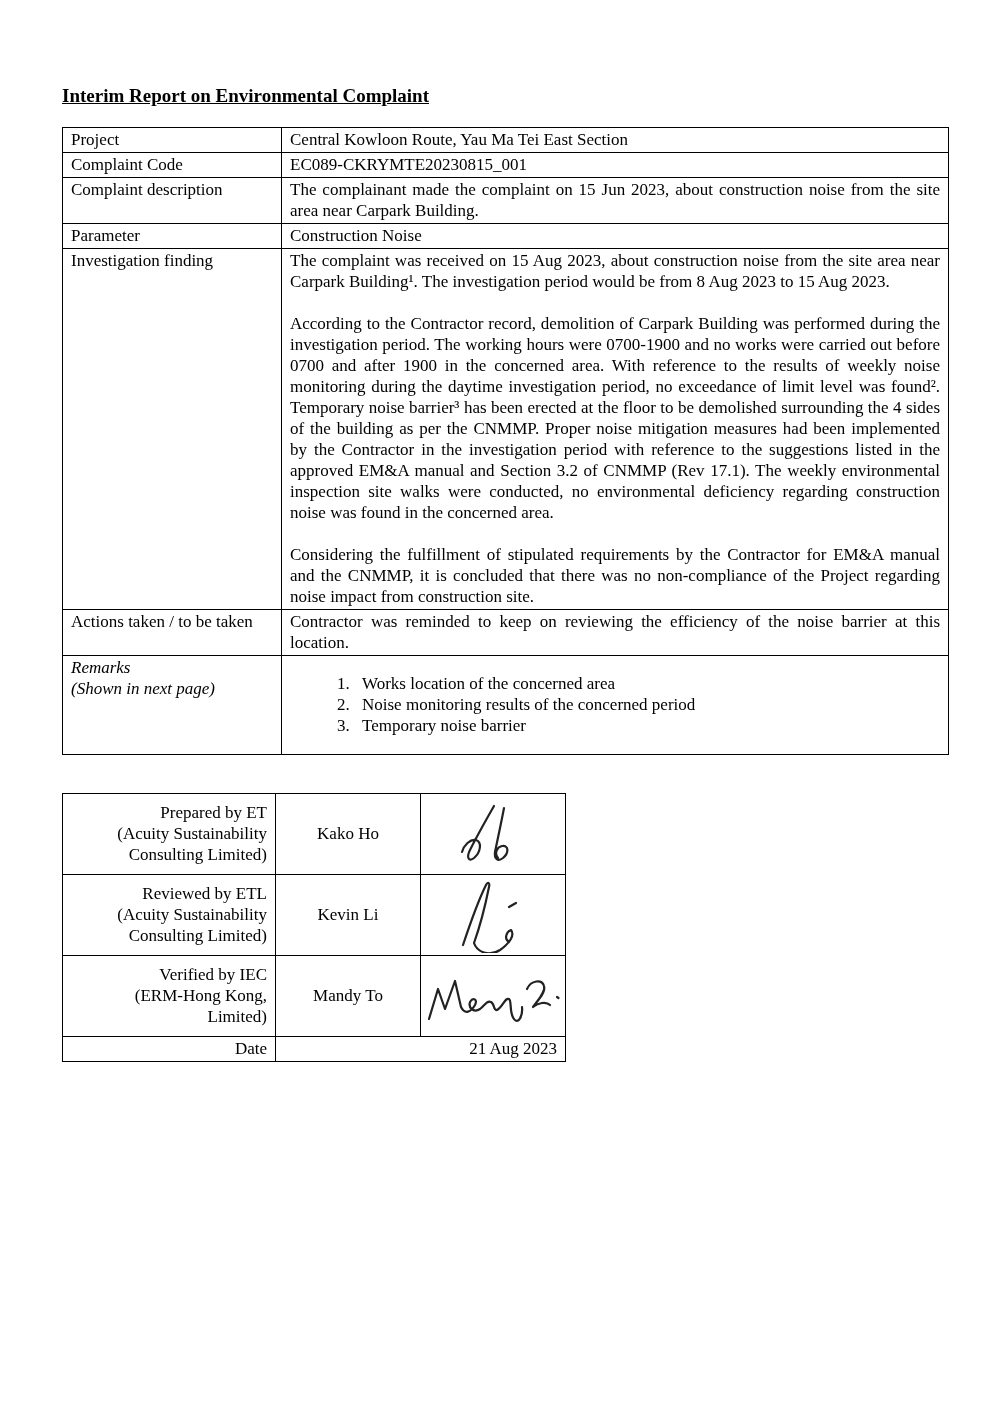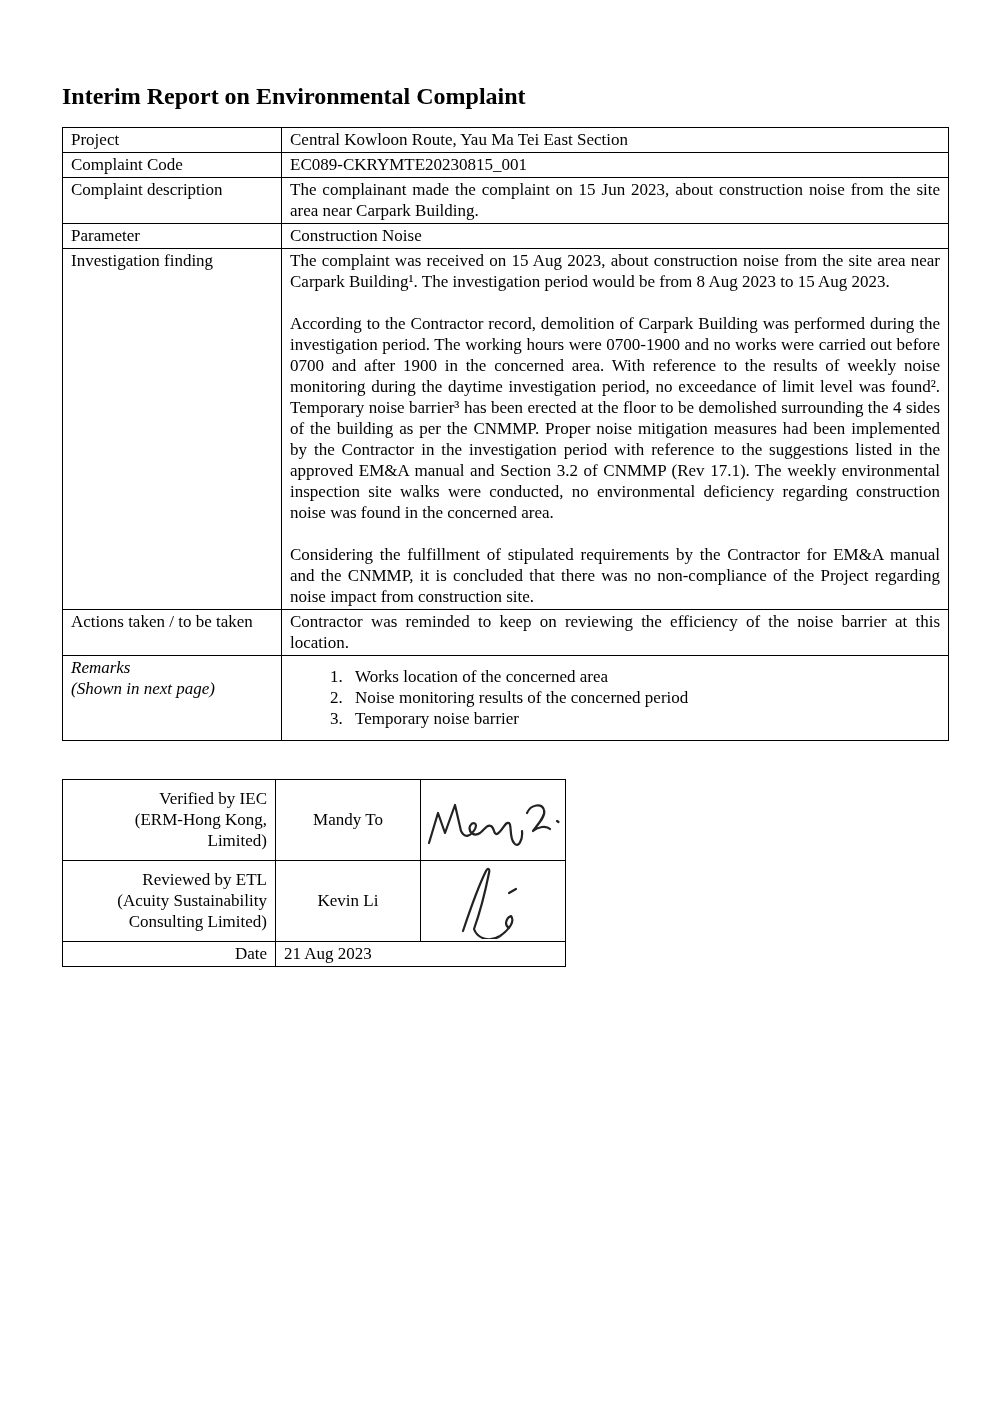"Interim Report on Environmental" .doc-title { font-size: 24px -> 19px; text-decoration: none -> underline }
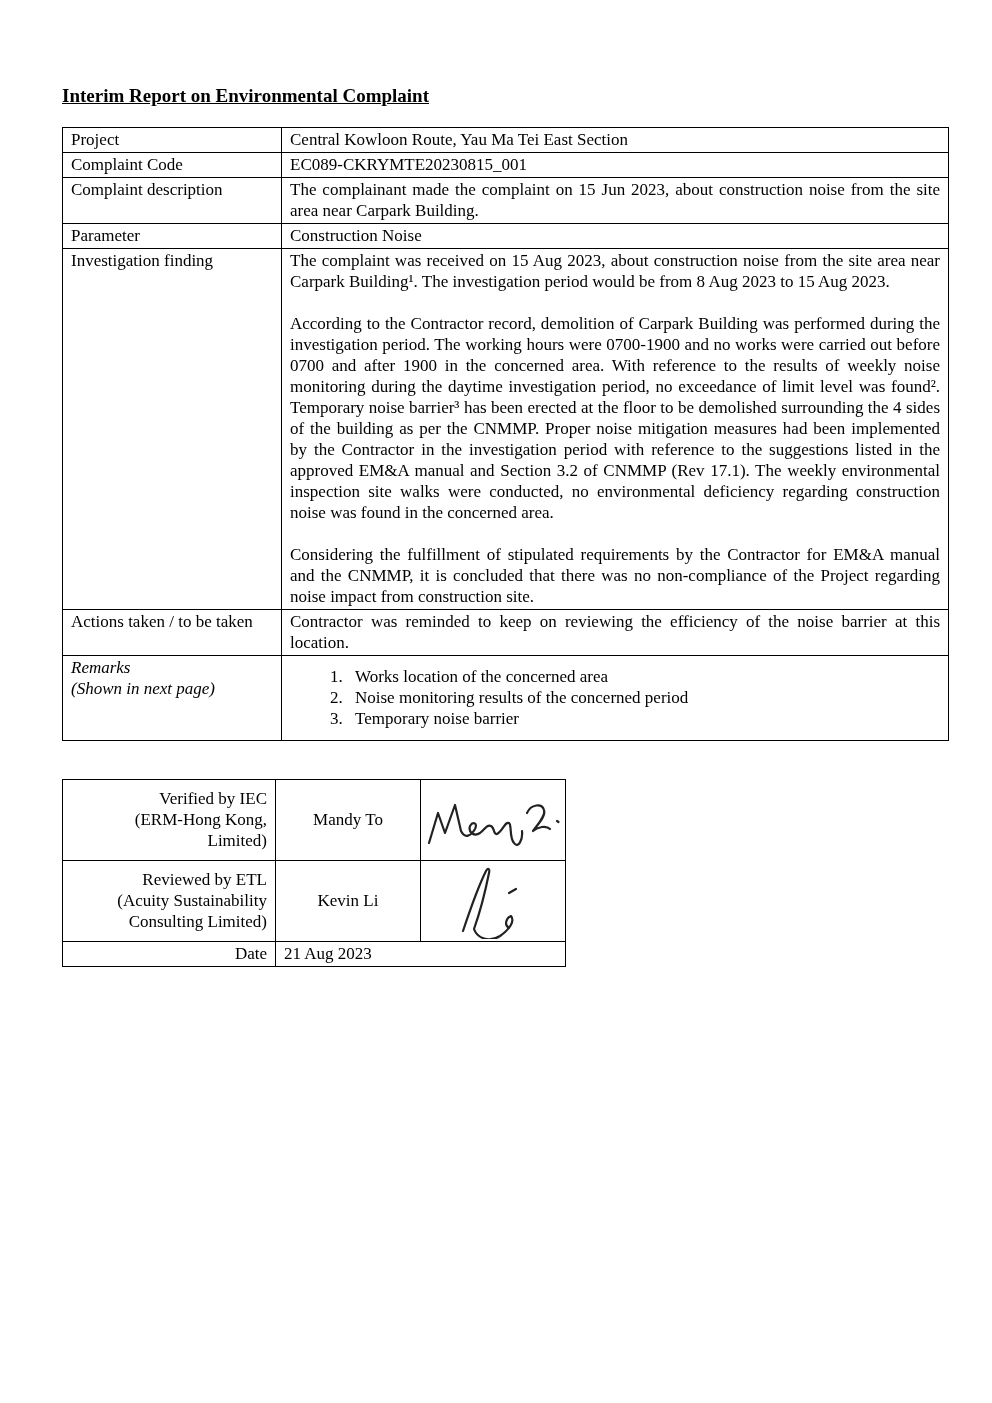"Works location of the concerned" .remarks-list { margin: 9px -> 16px }
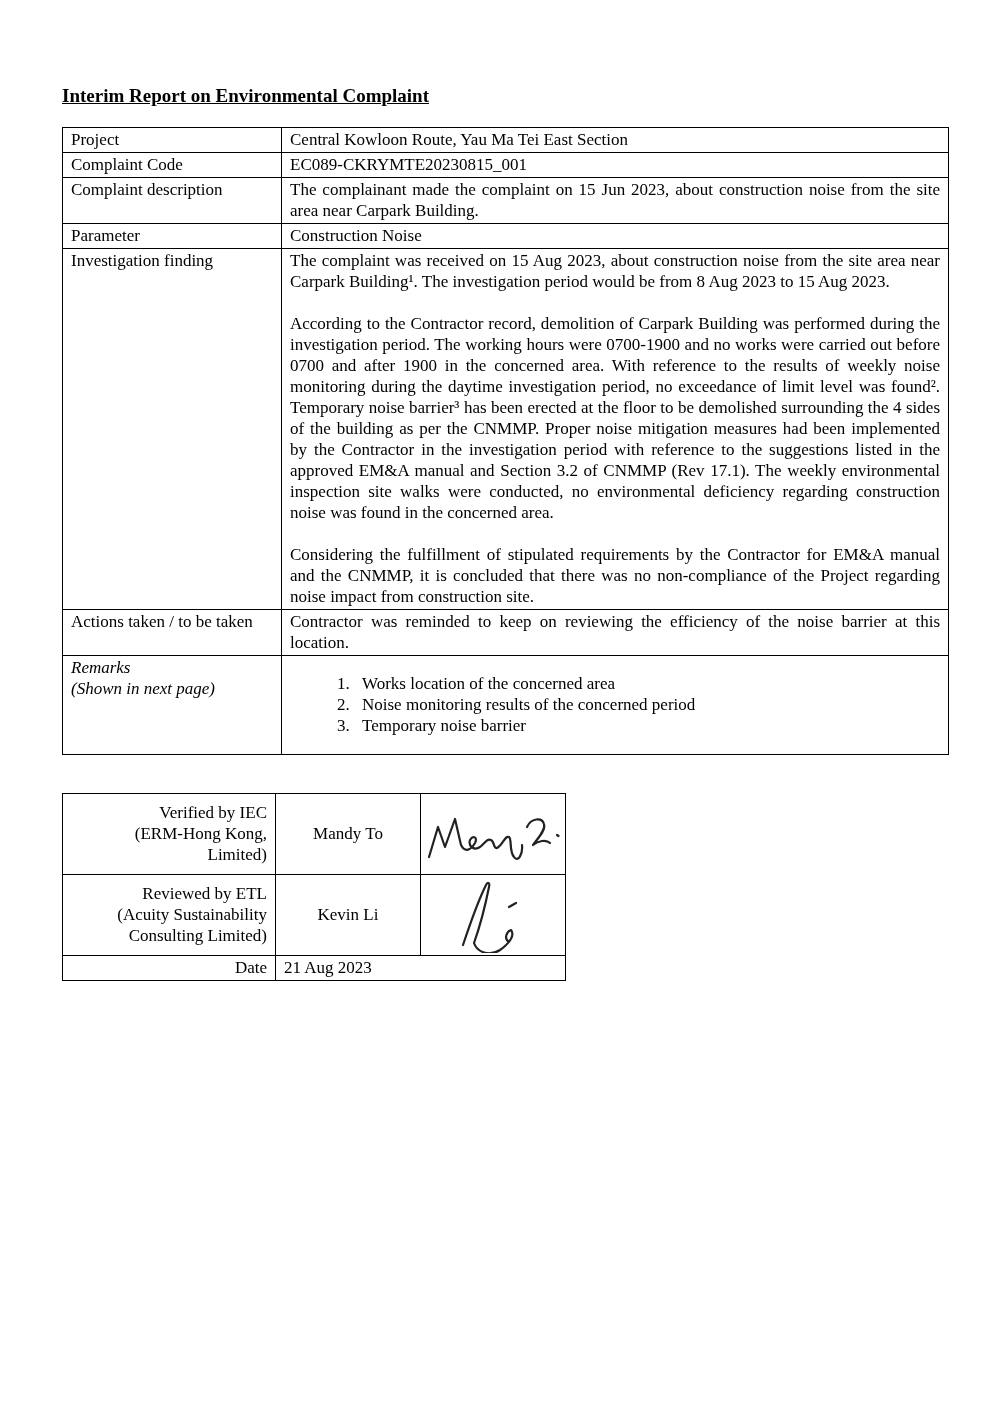"Prepared by ET" tr.sig-row { html: none -> <tr> <td>Prepared by ET (Acuity Sustainability Consulting Limited)</td> <td>Kako Ho</td> <td> <svg> <path></path> <path></path> </svg> </td> </tr> }
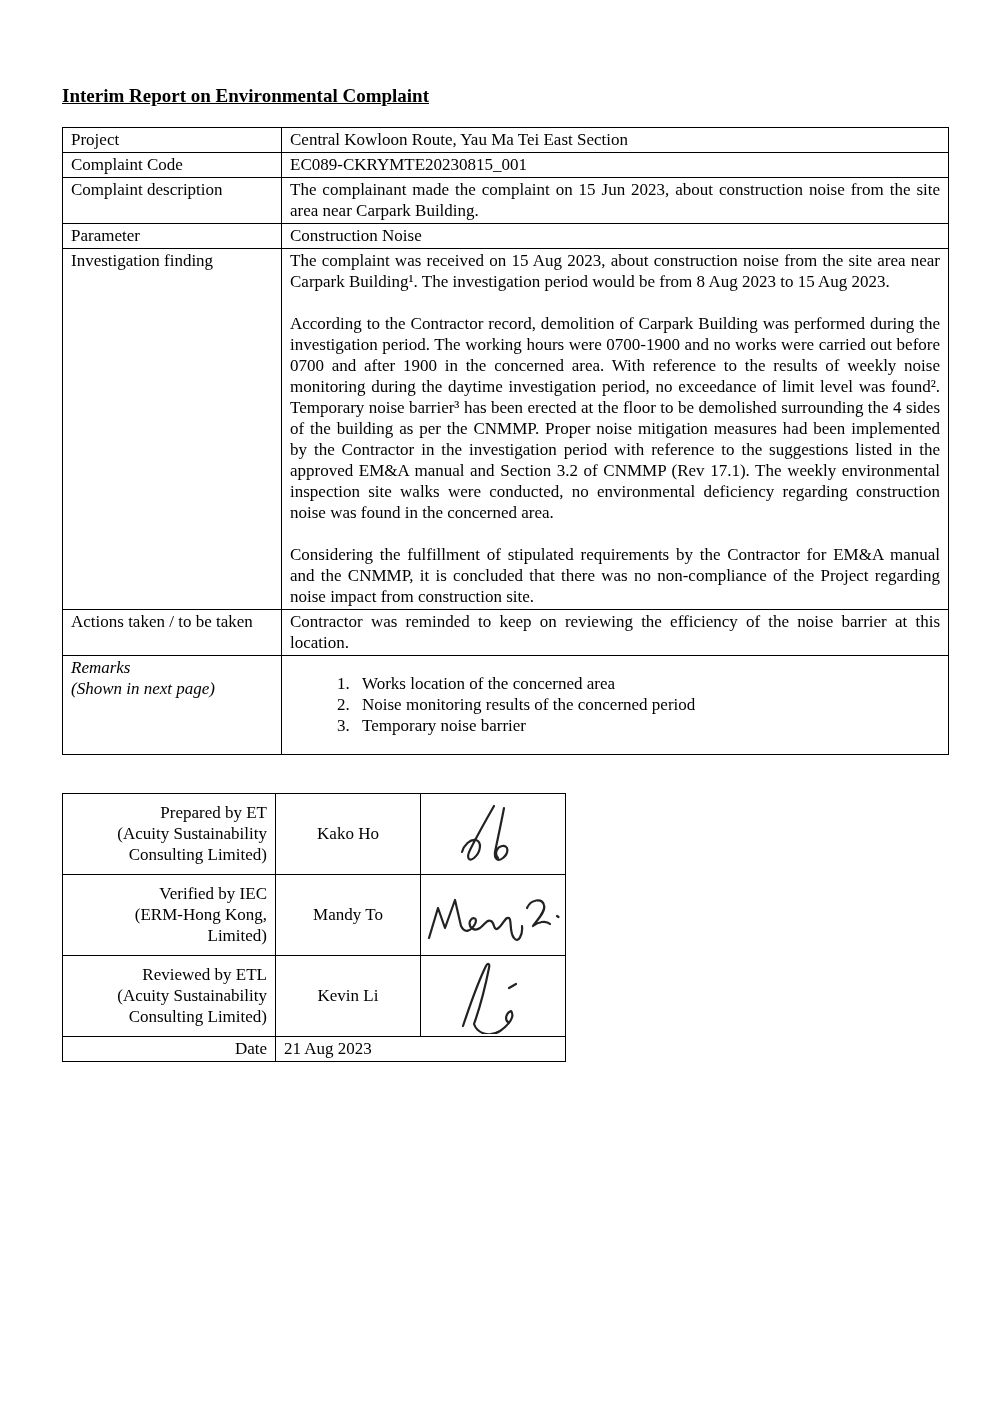"Verified by IEC" tr.sig-row { order: before "Reviewed by ETL" -> after "Reviewed by ETL" }
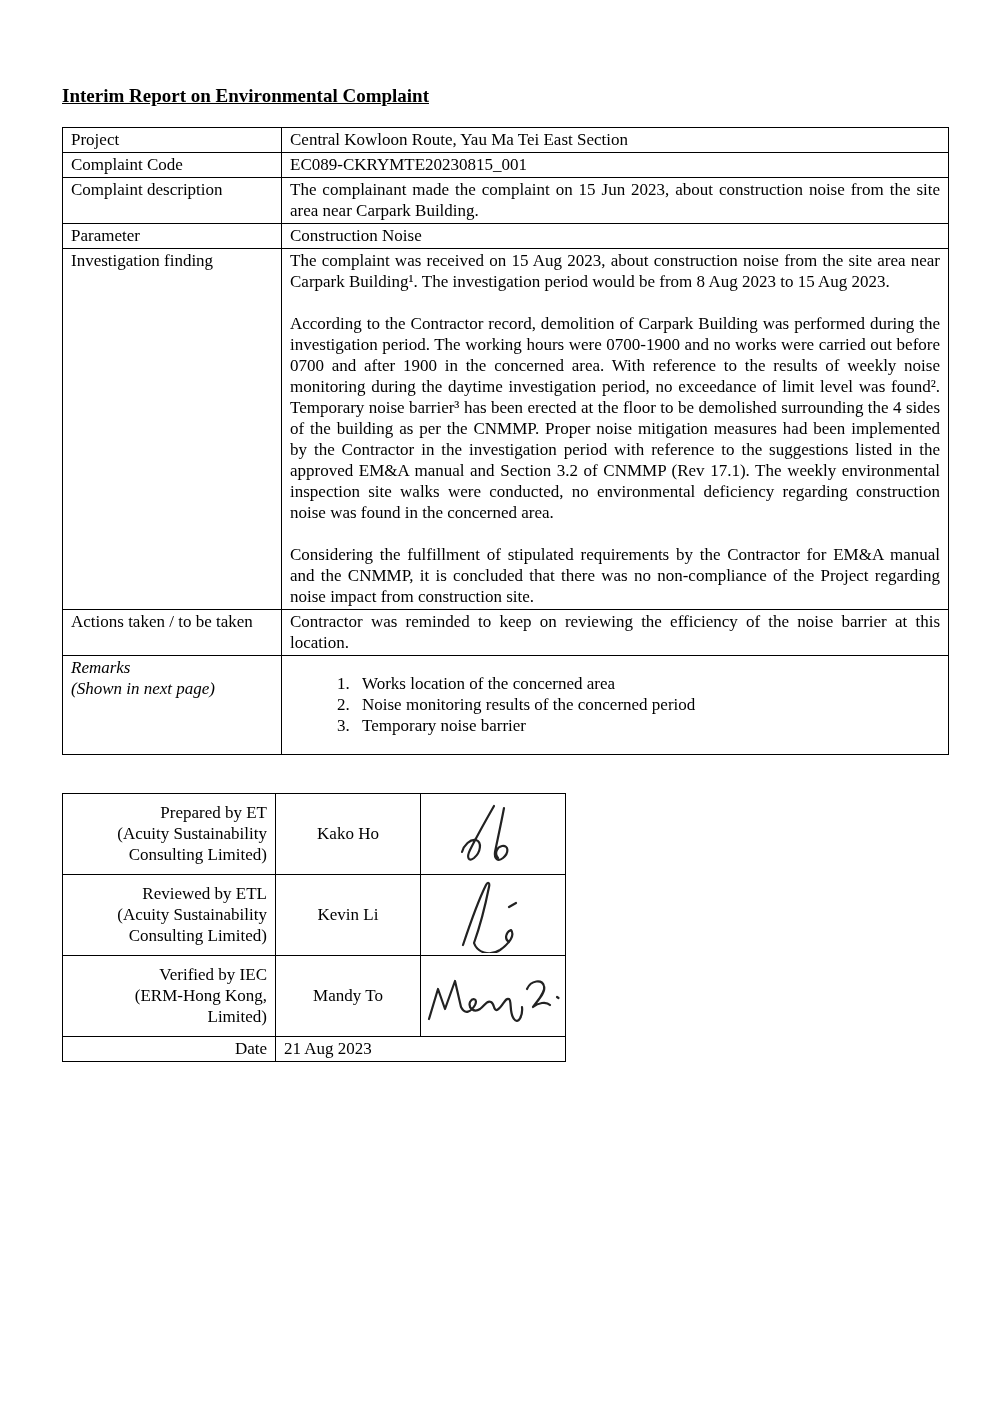"21 Aug 2023" .date-value { text-align: left -> right }
